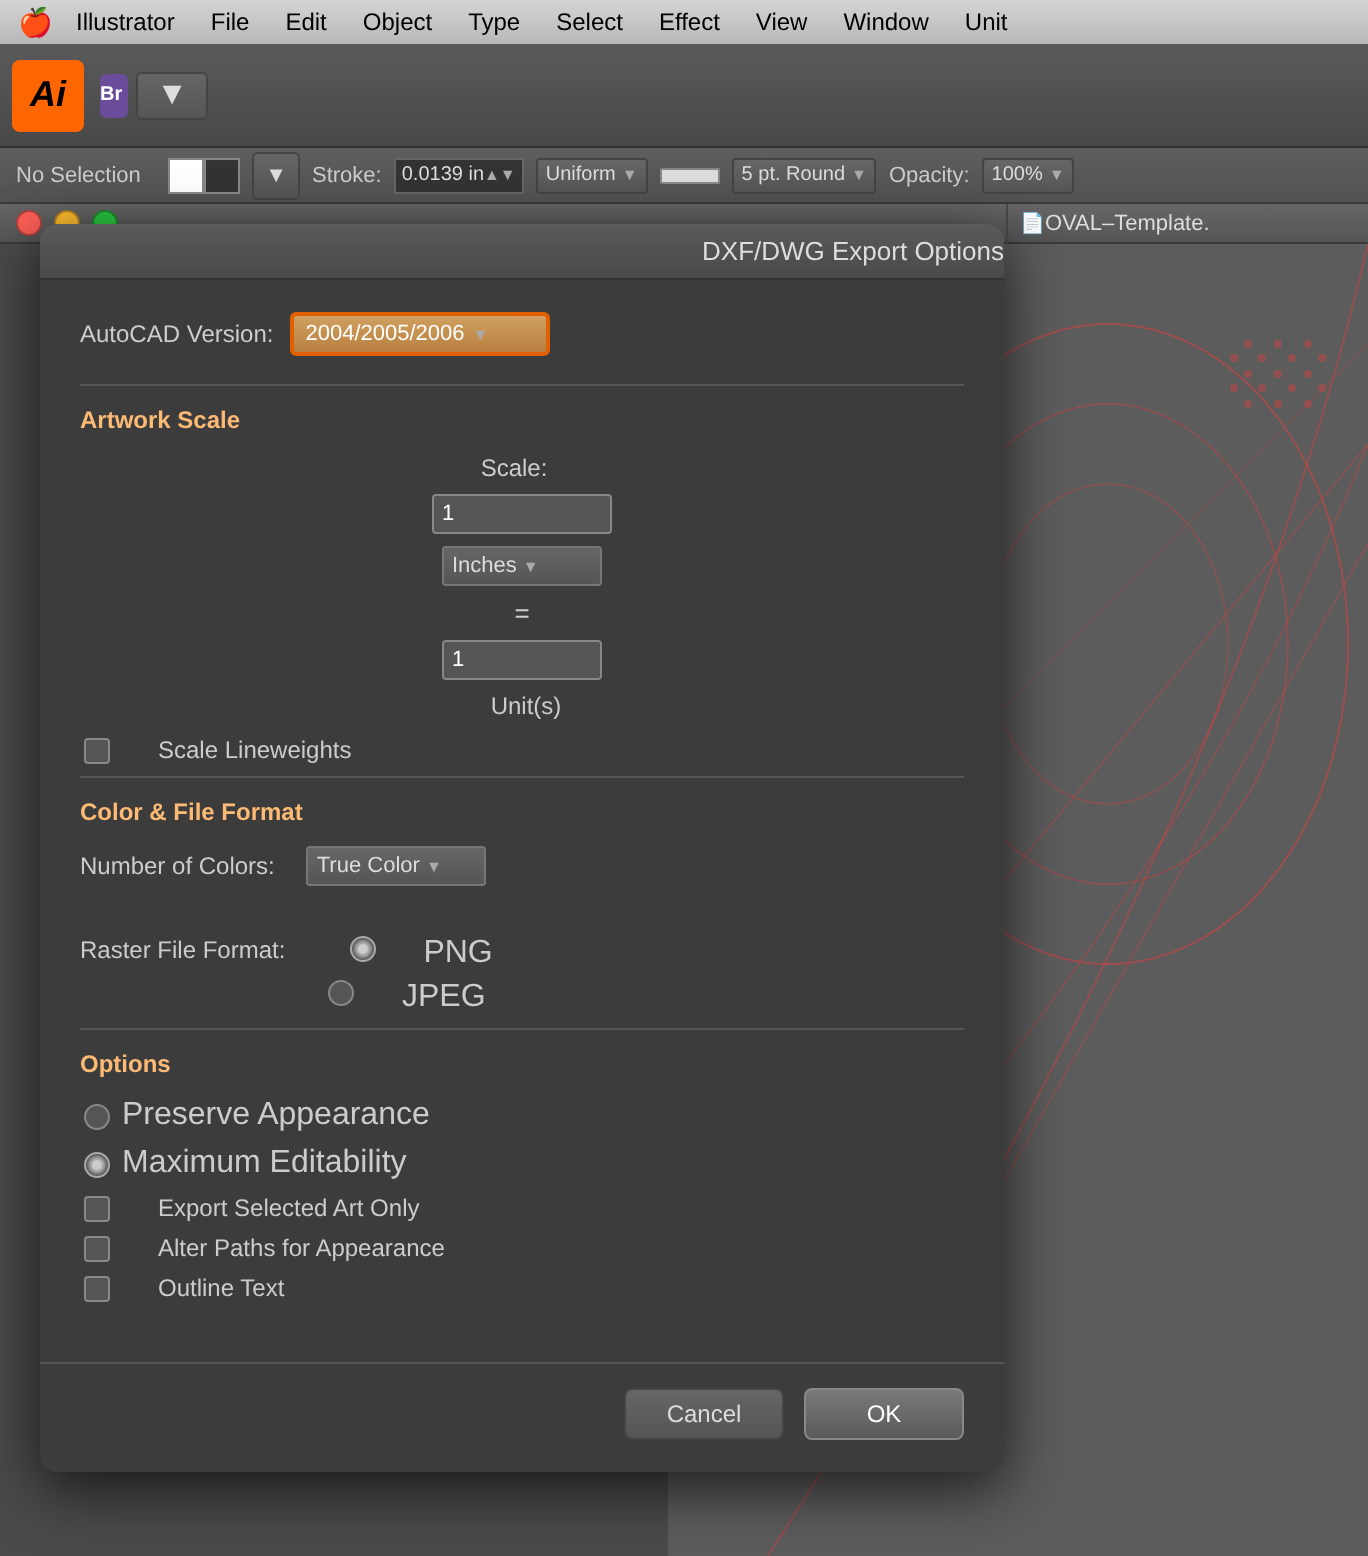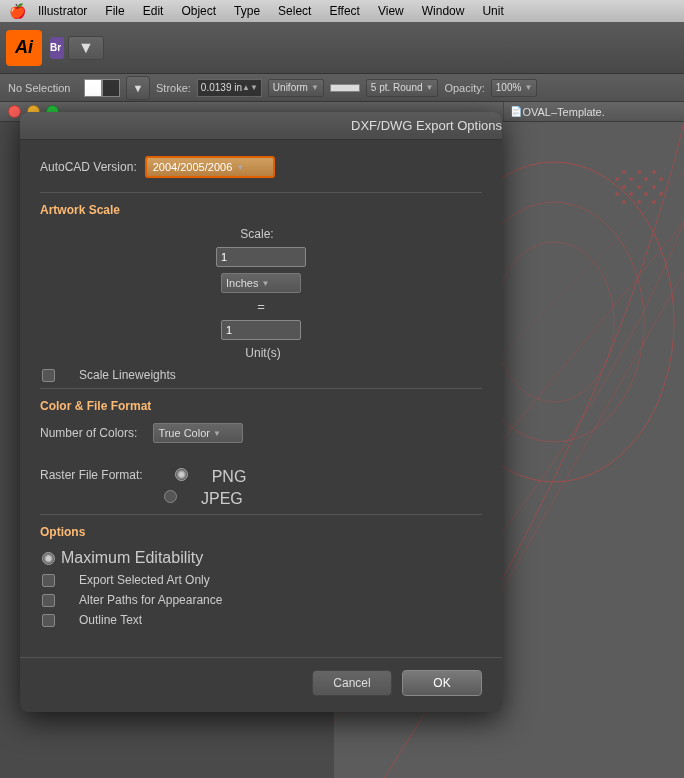"Preserve Appearance" div.radio-row { html: none -> <div> <div></div> <span>Preserve Appearance</span> </div> }
